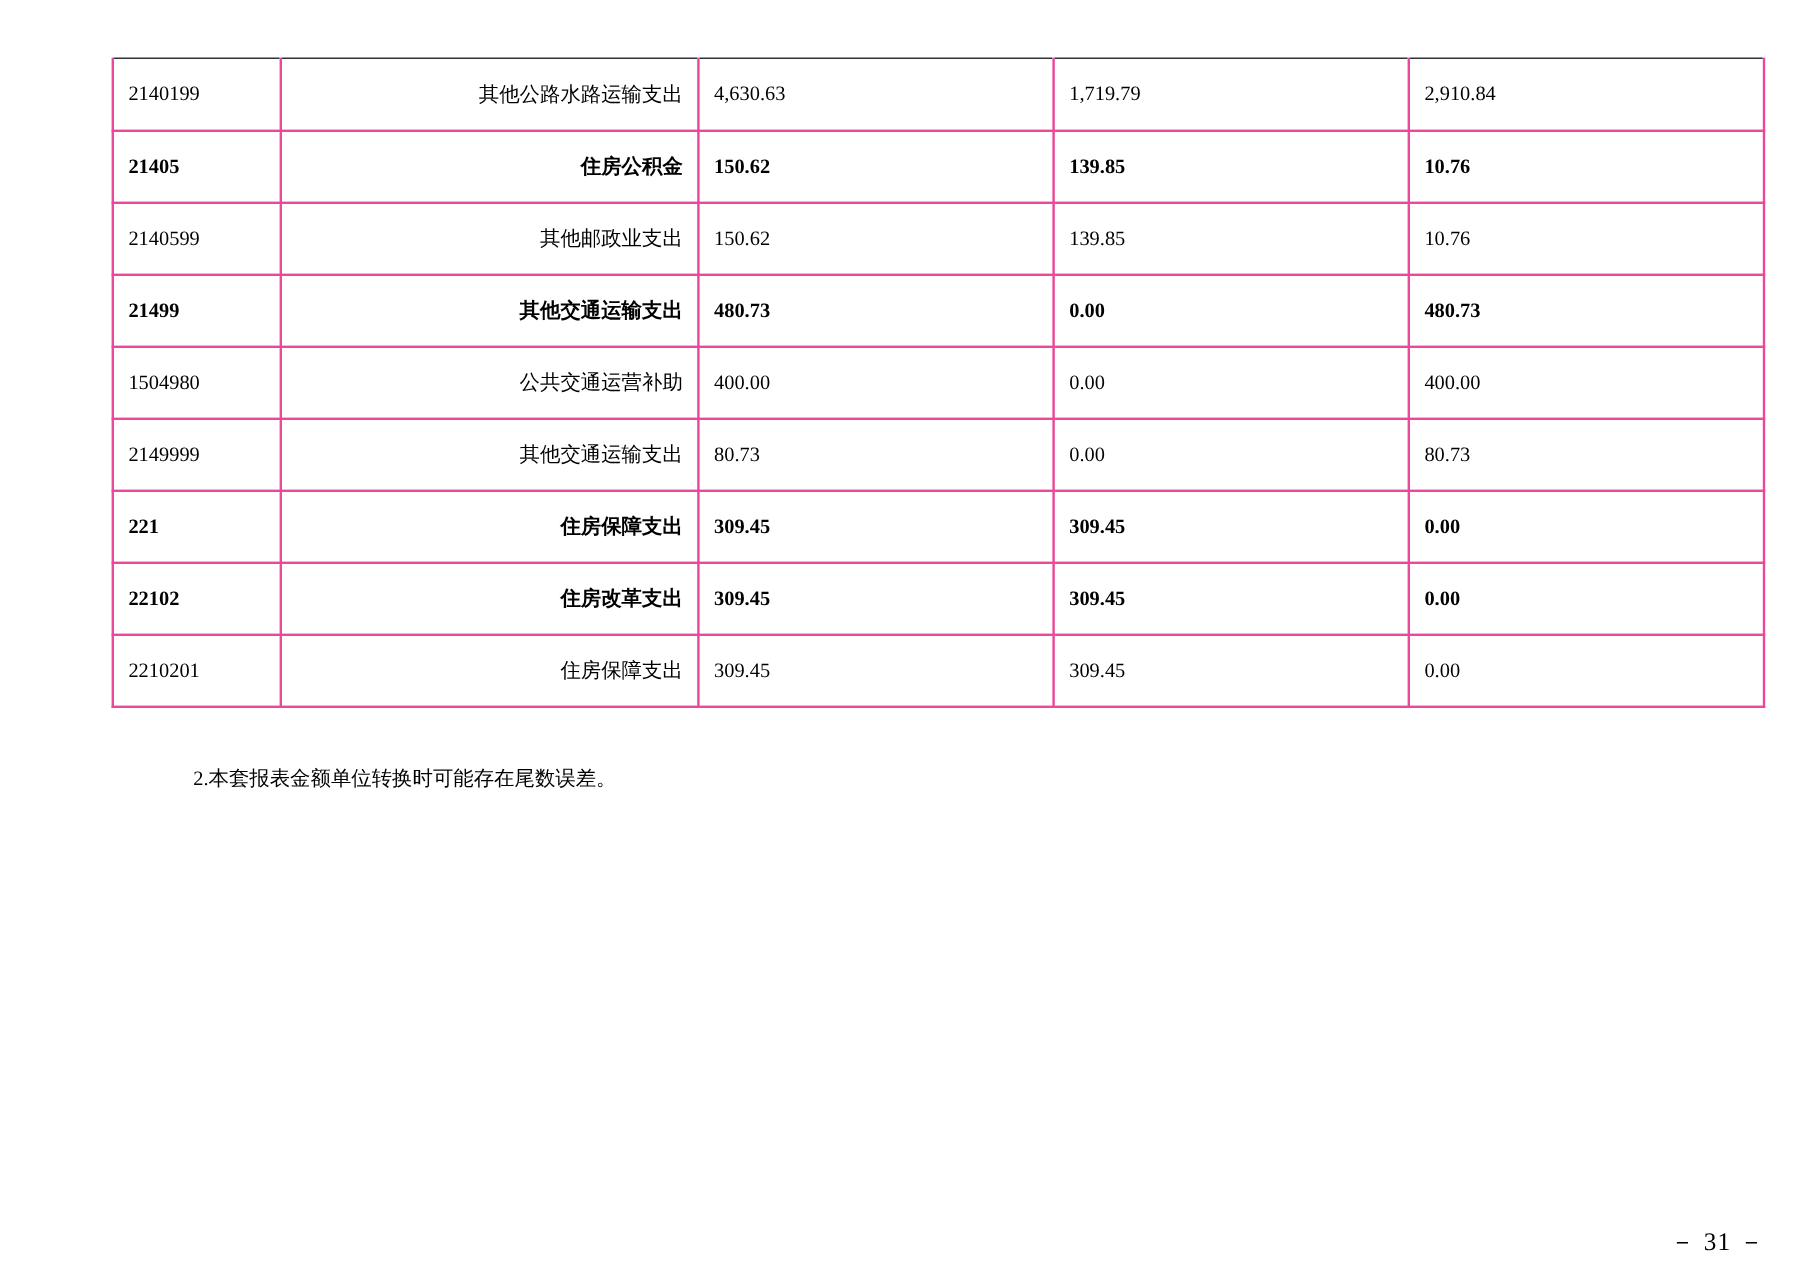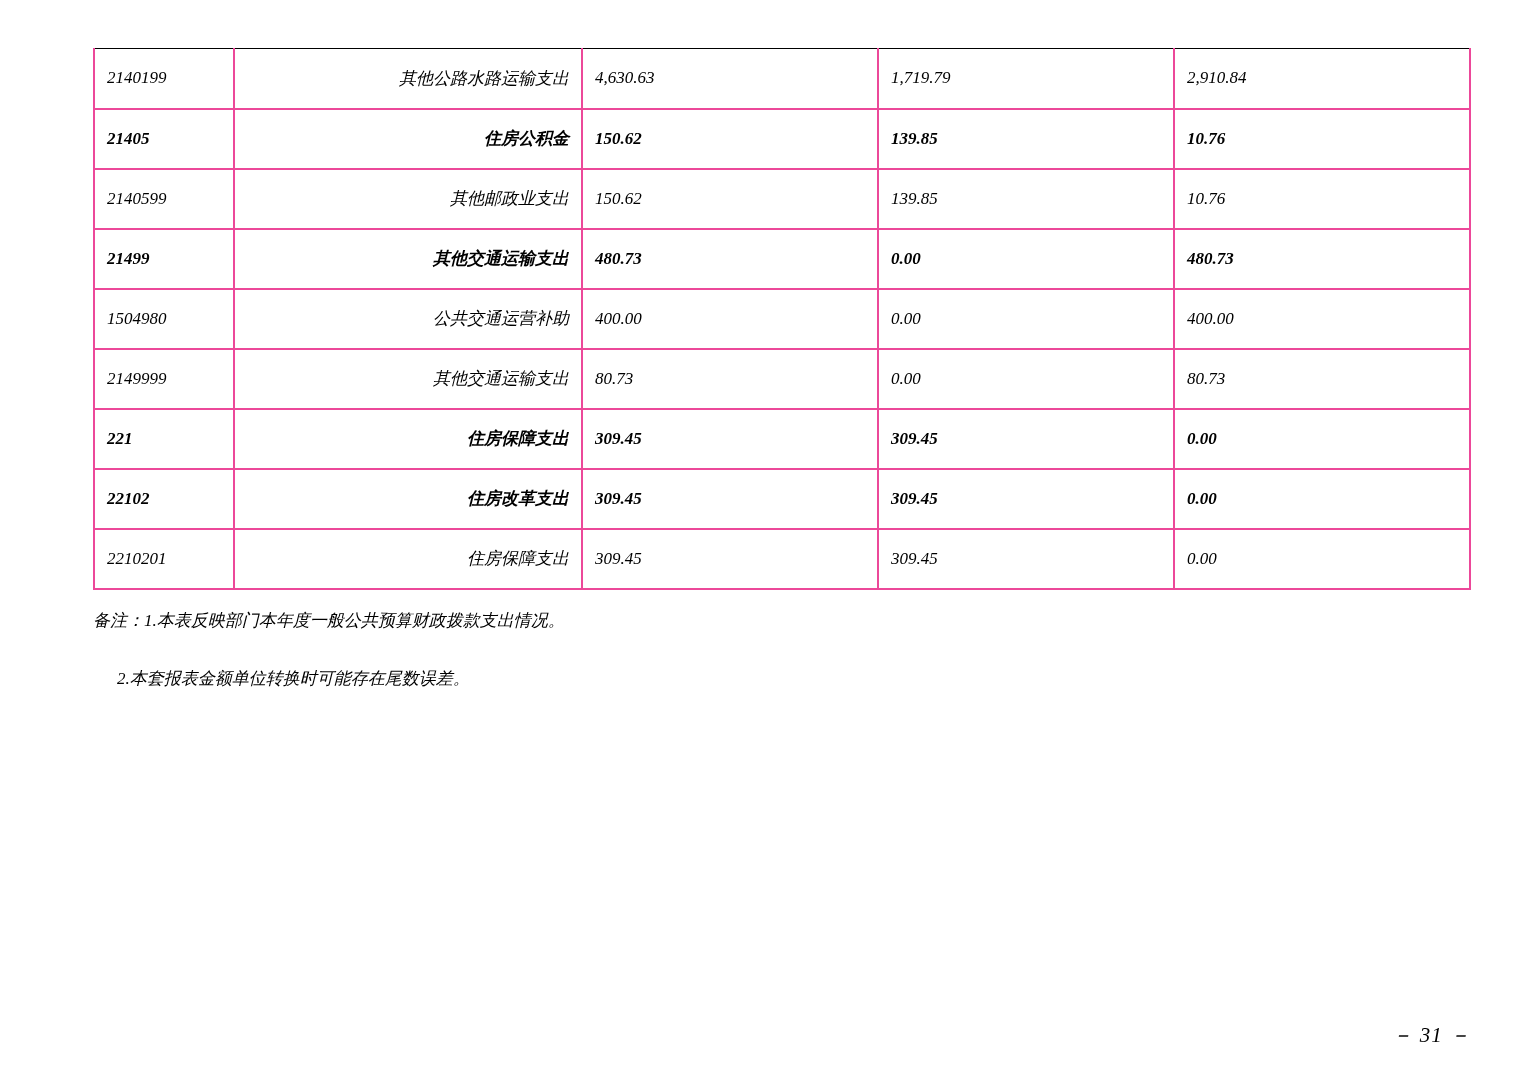"2140199" .page { font-style: italic -> none }
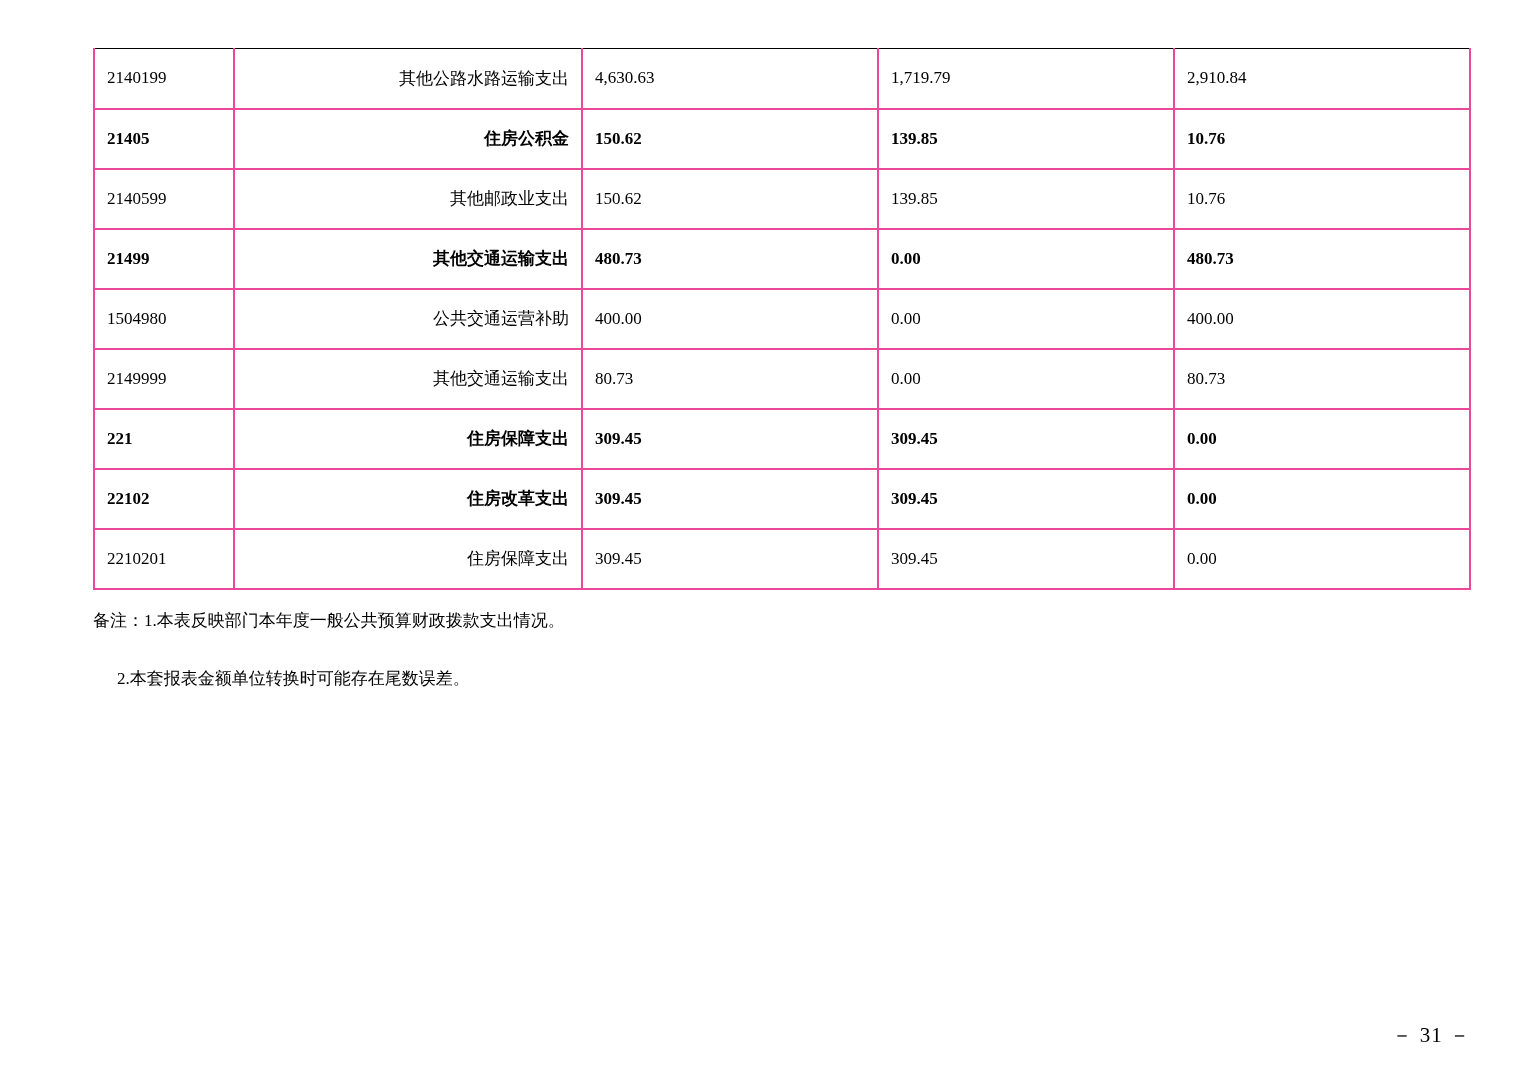"备注：1.本表反映部门本年度一般公共预算财政拨款支出情况。" p.note-line-1 { html: <p>备注：1.本表反映部门本年度一般公共预算财政拨款支出情况。</p> -> none }
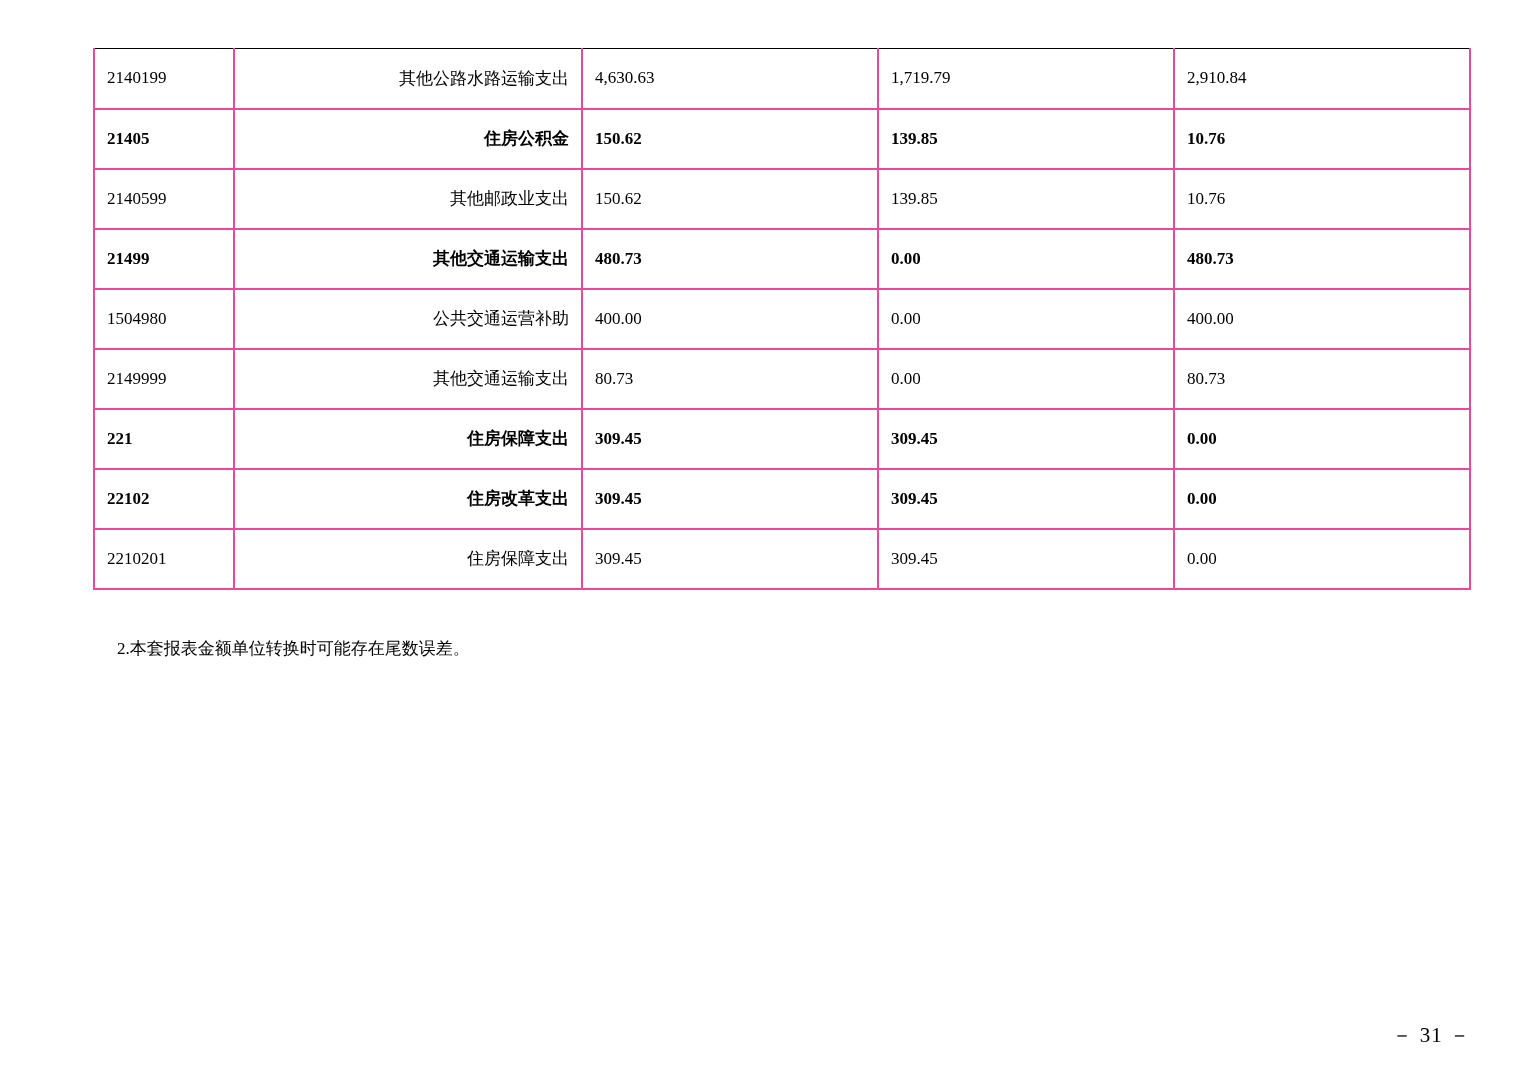"2.本套报表金额单位转换时可能存在尾数误差。" .note-line-2 { margin: 28px 0 0 24px -> 28px 0 0 68px }
